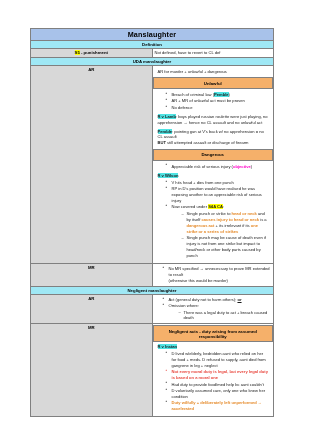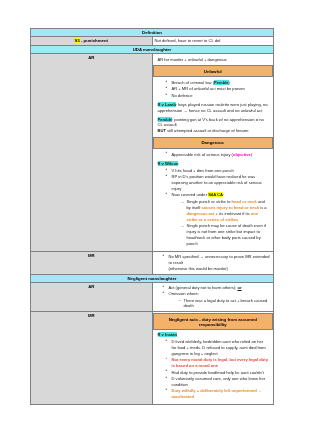"Manslaughter" tr.title-row { html: none -> <tr> <td>Manslaughter</td> </tr> }
